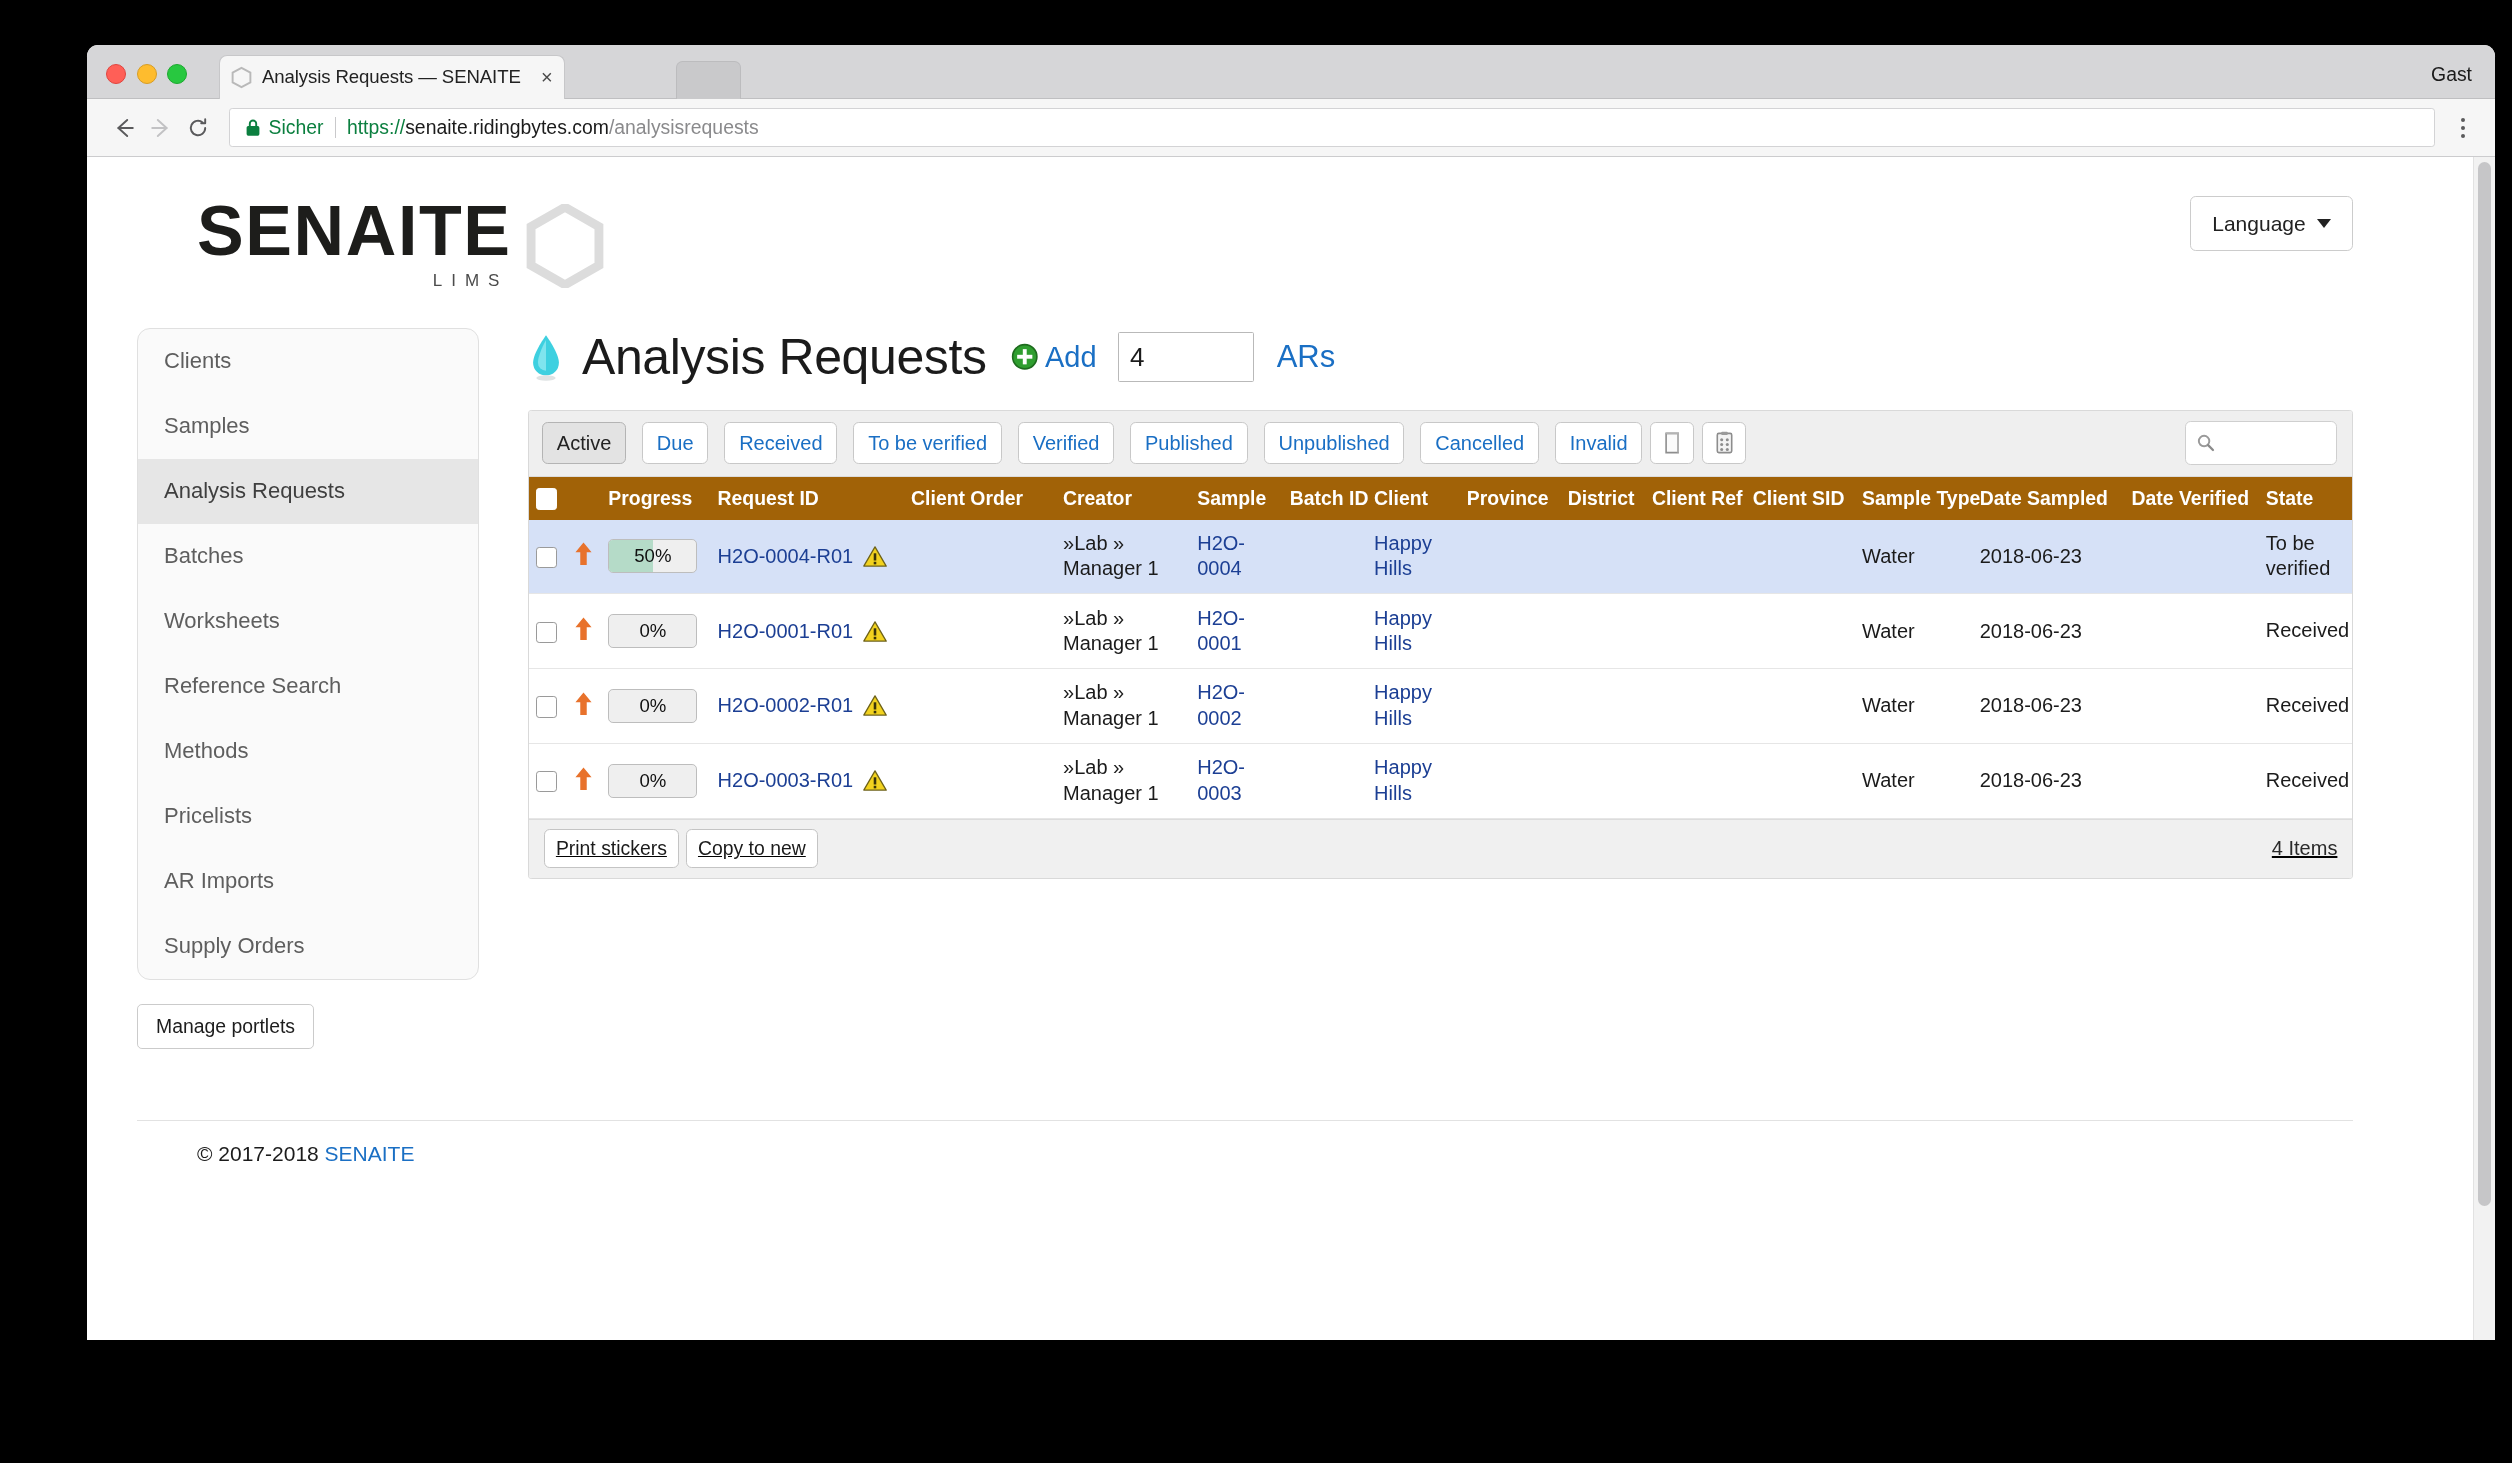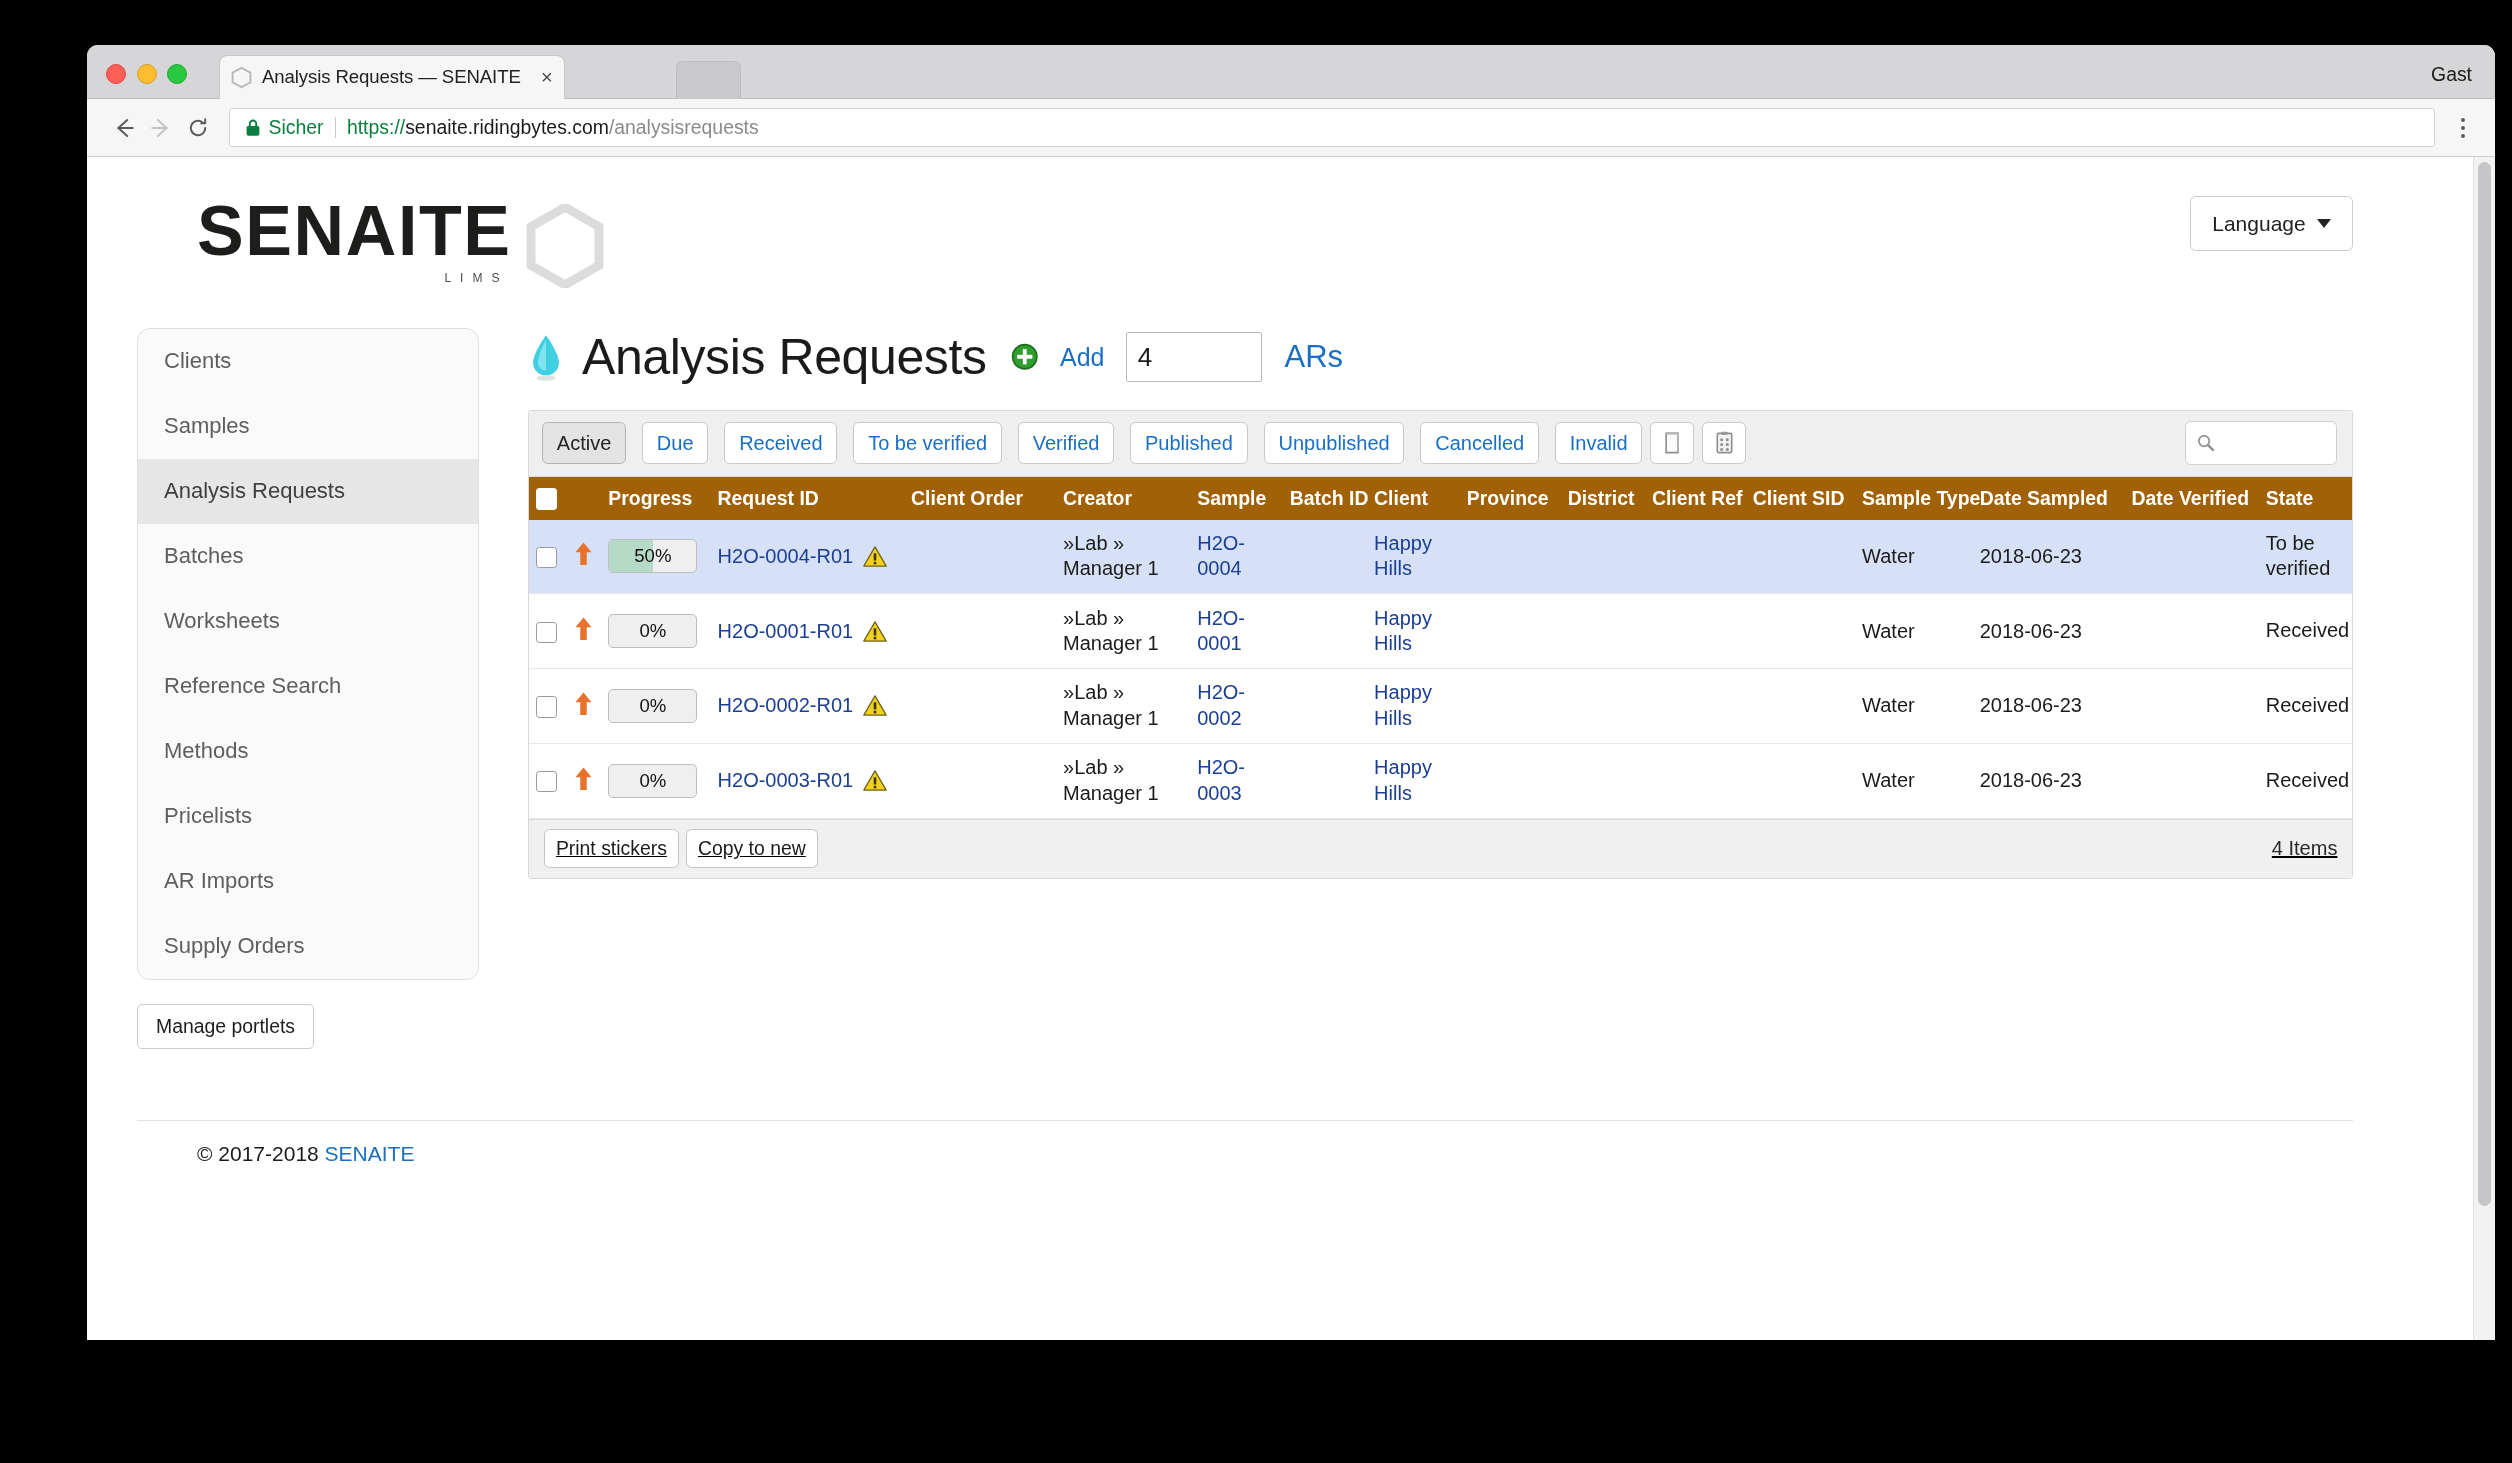"LIMS" .logo-sub { font-size: 12px -> 17px }
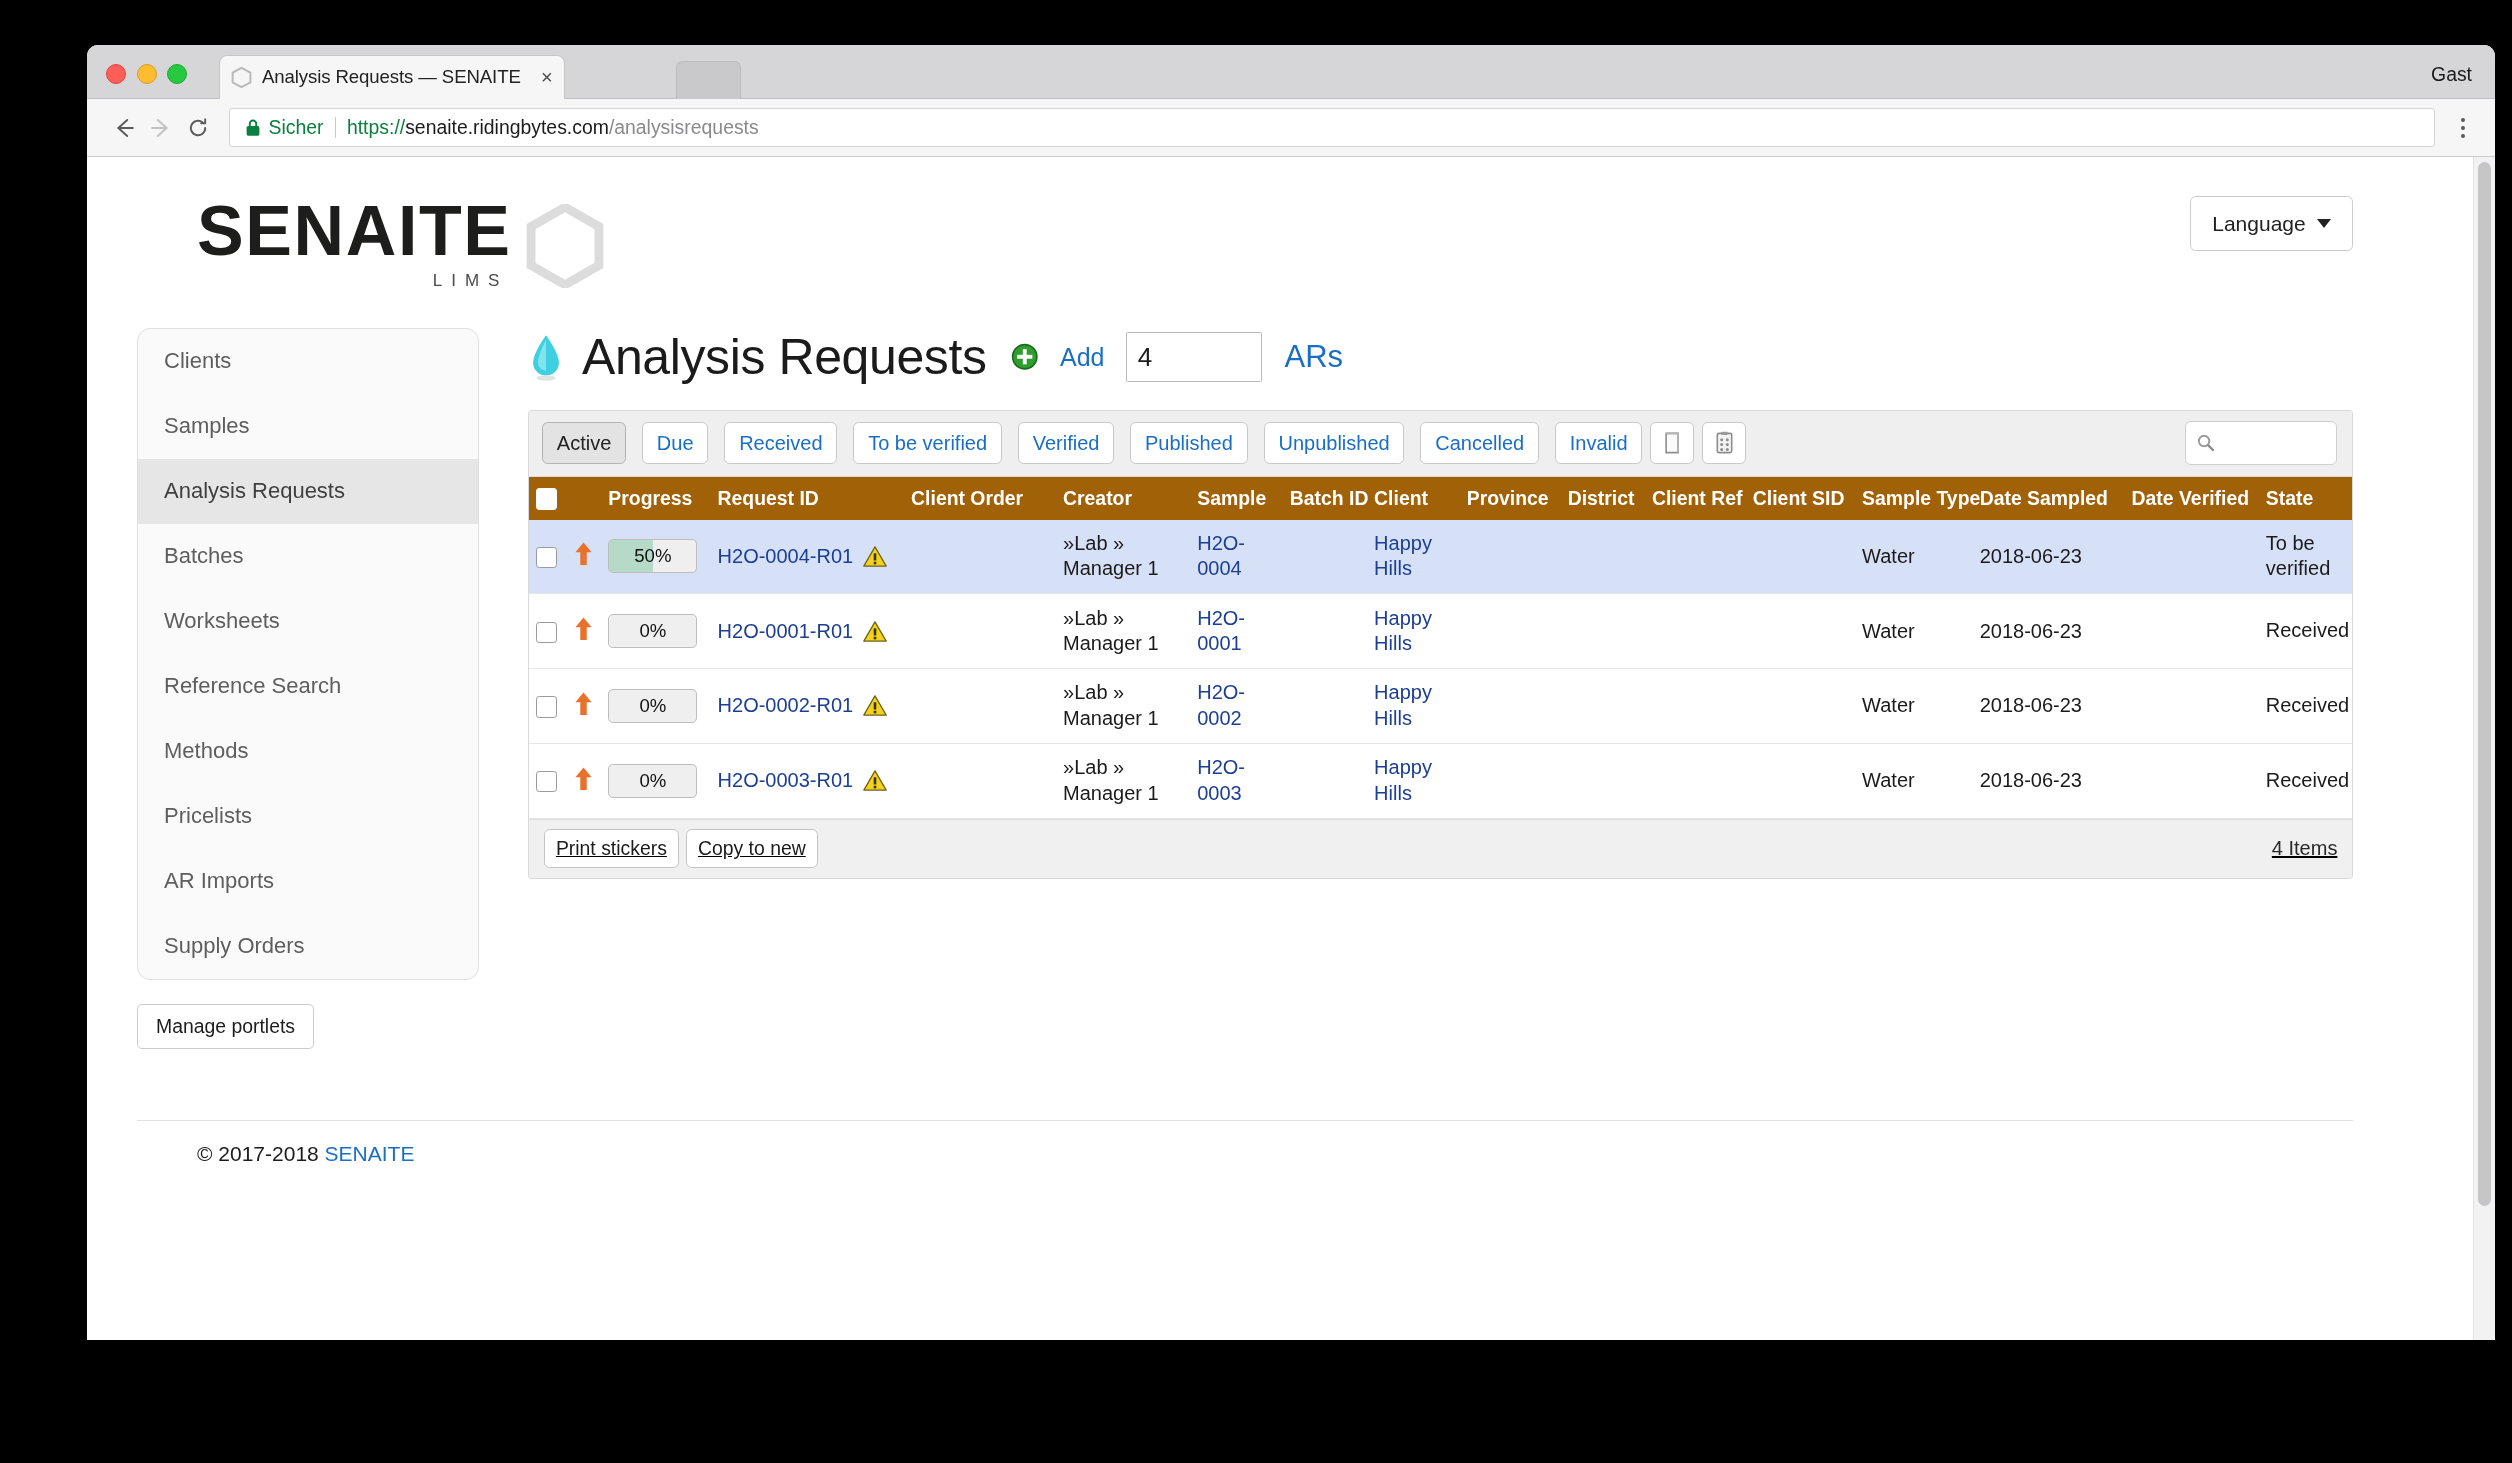"Add" .add-link { font-size: 25px -> 29px; gap: 22px -> 7px }
